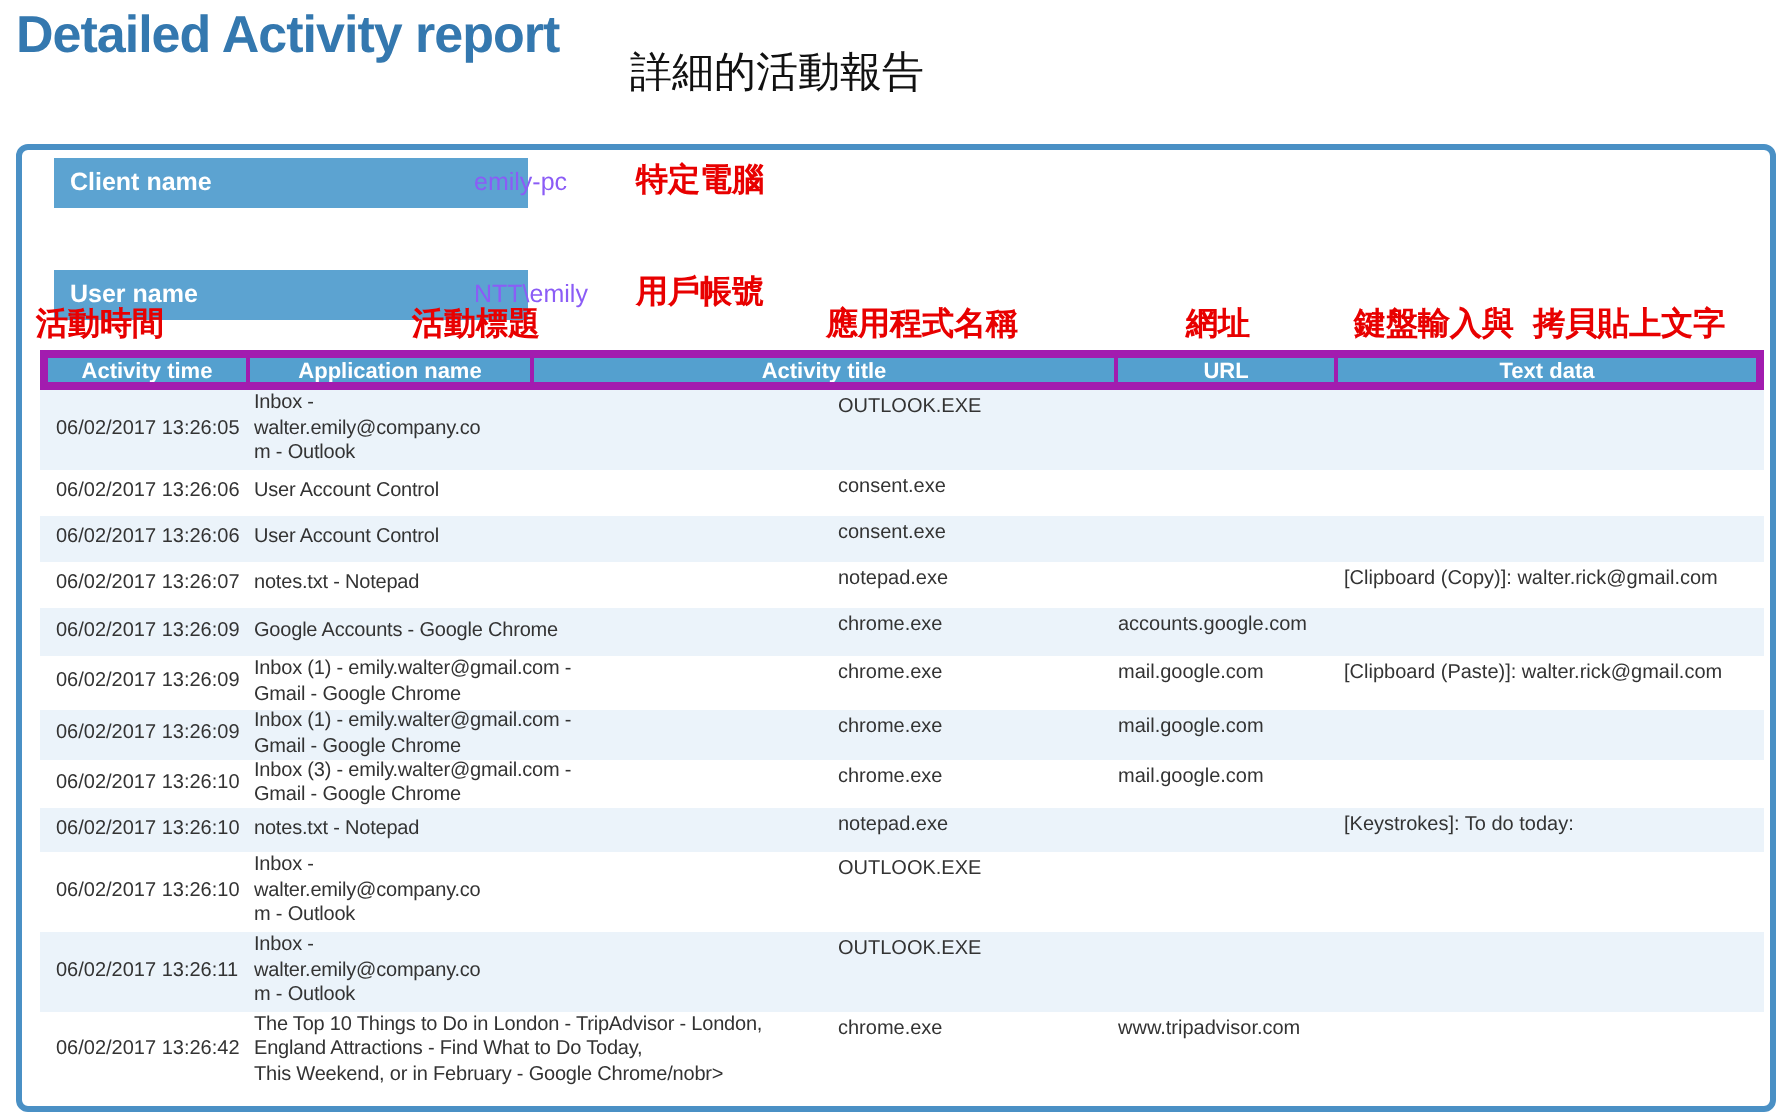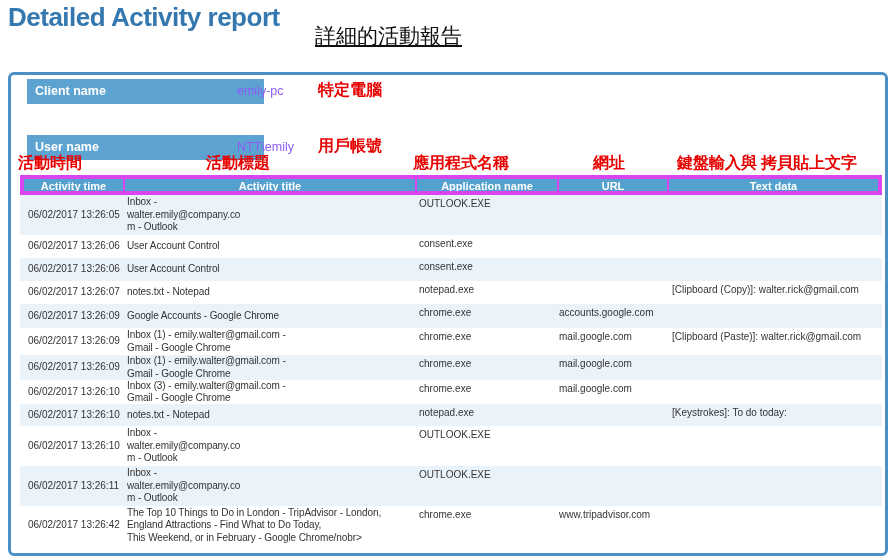"詳細的活動報告" .page-subtitle { text-decoration: underline -> none }
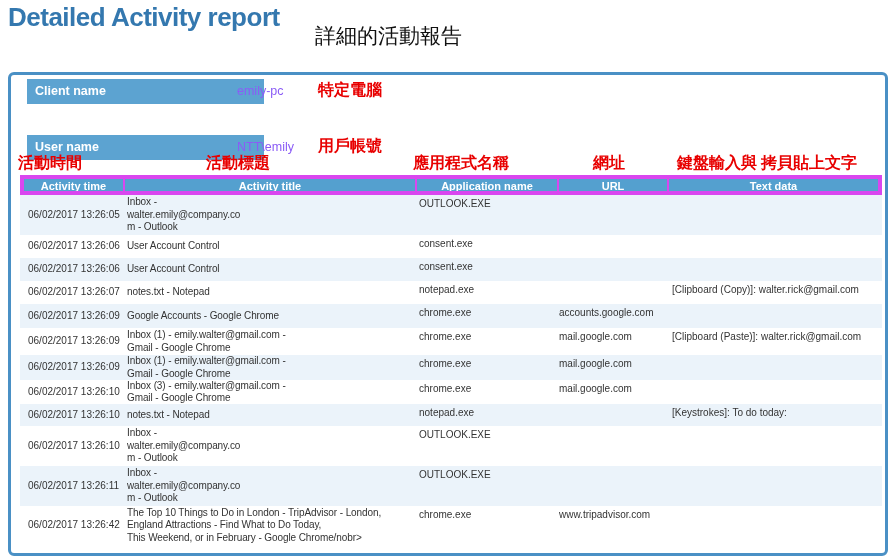"活動時間" .col-annot { font-family: Liberation Serif, serif -> Liberation Mono, monospace }
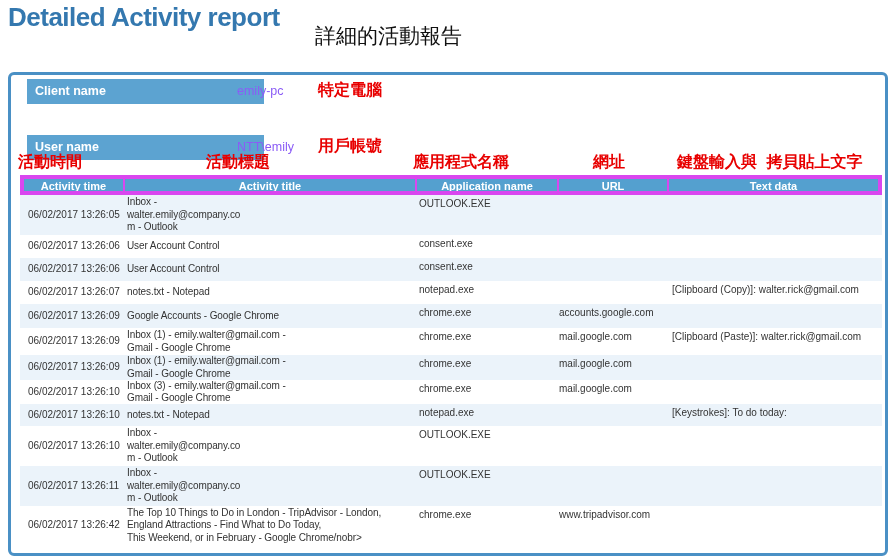"Activity time" .thead { background: #d946ef -> #a21caf }
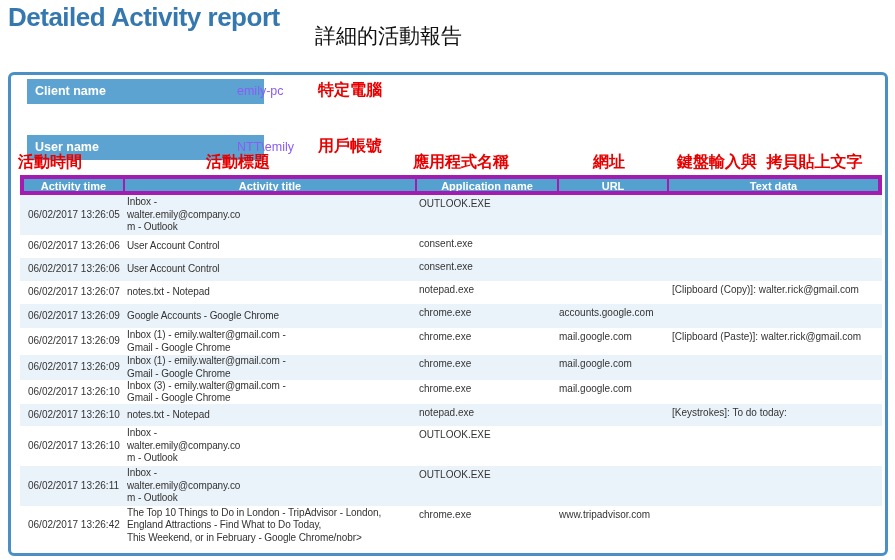"Activity title" div.th { order: before "Application name" -> after "Application name" }
